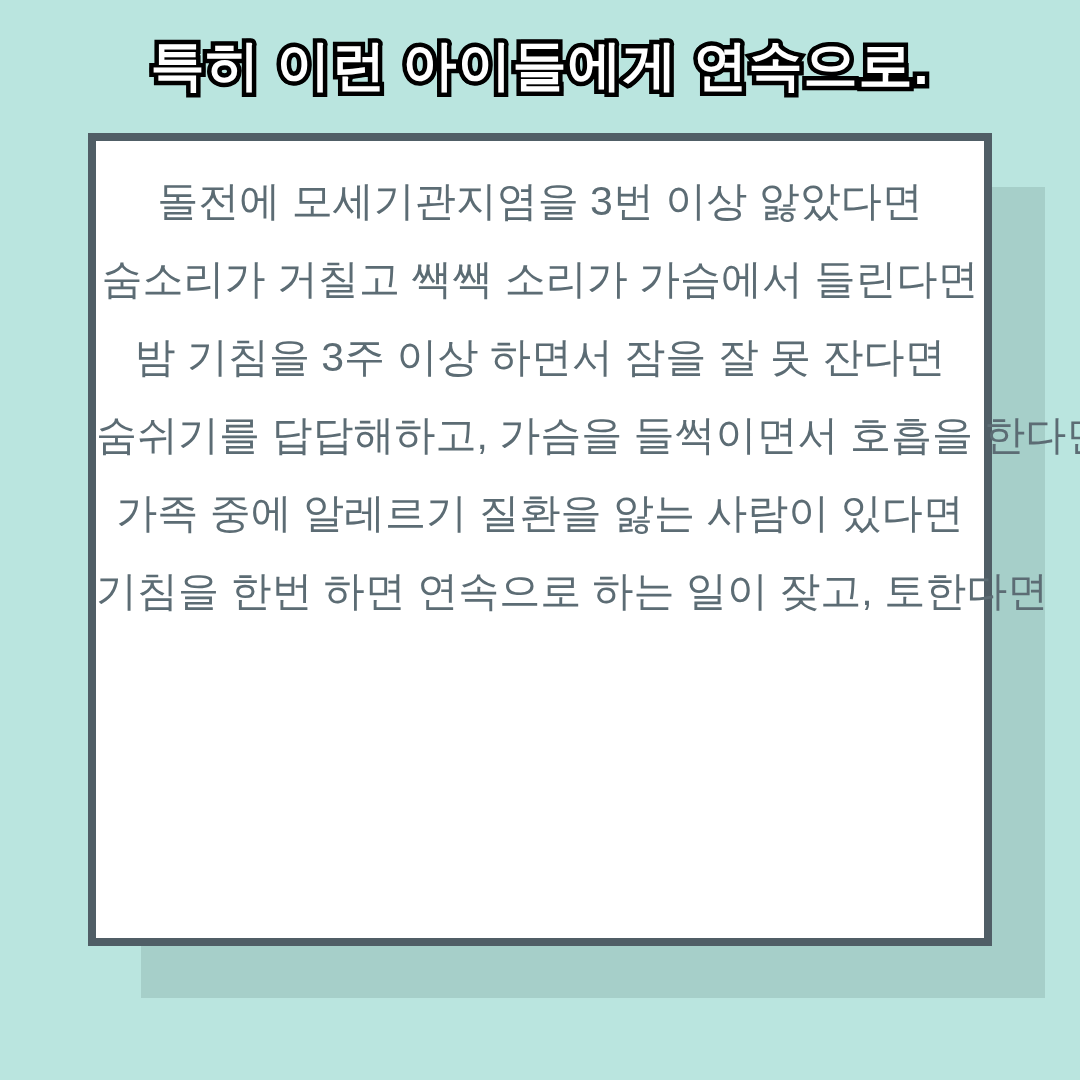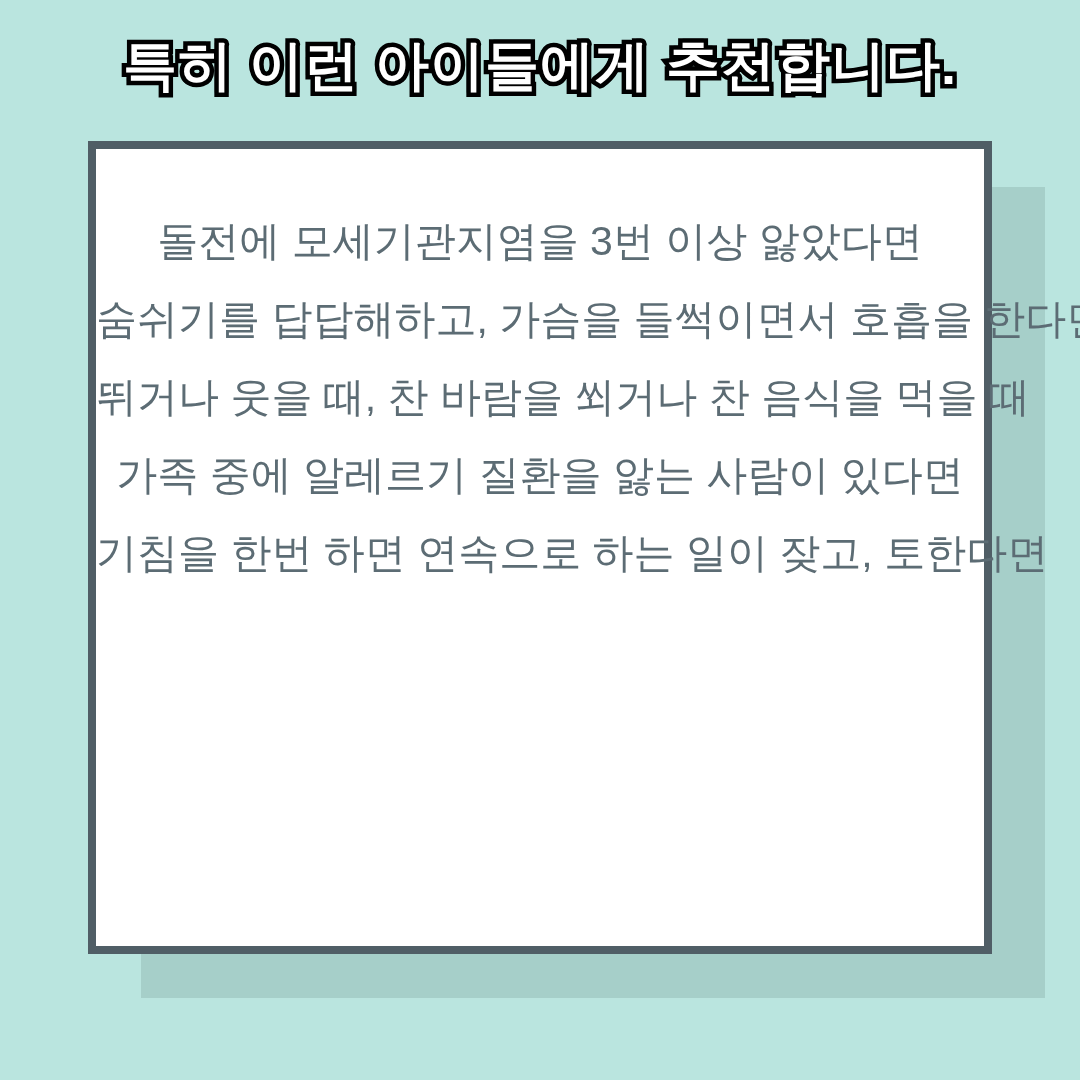"특히 이런 아이들에게 추천합니다." div.title { text: 추천합니다 -> 연속으로 }
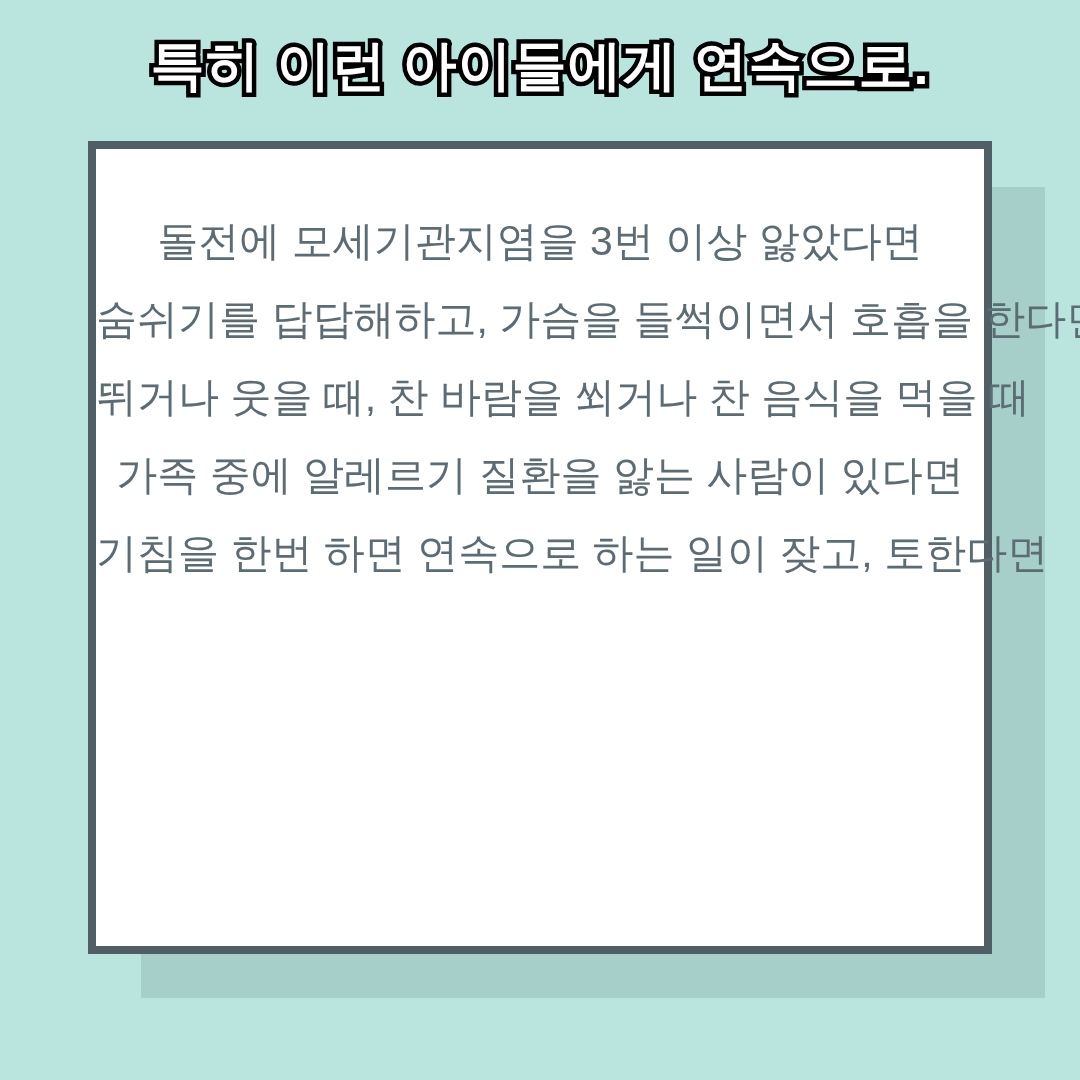"돌전에 모세기관지염을 3번 이상 앓았다면" .card { margin-top: 8px -> none; padding-top: 53px -> 21px }
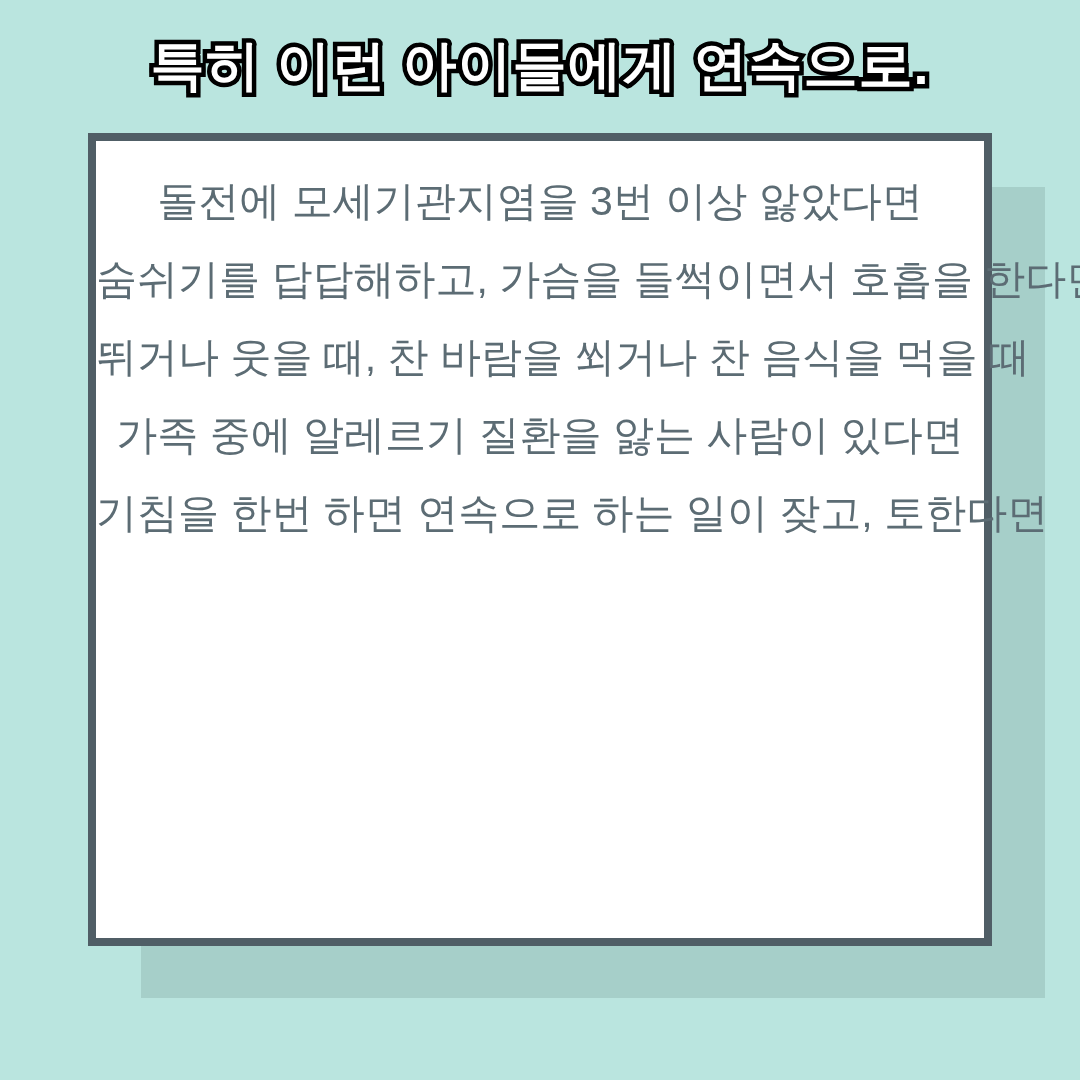"숨소리가 거칠고 쌕쌕 소리가 가슴에서" div.line { html: none -> <div>숨소리가 거칠고 쌕쌕 소리가 가슴에서 들린다면</div> }
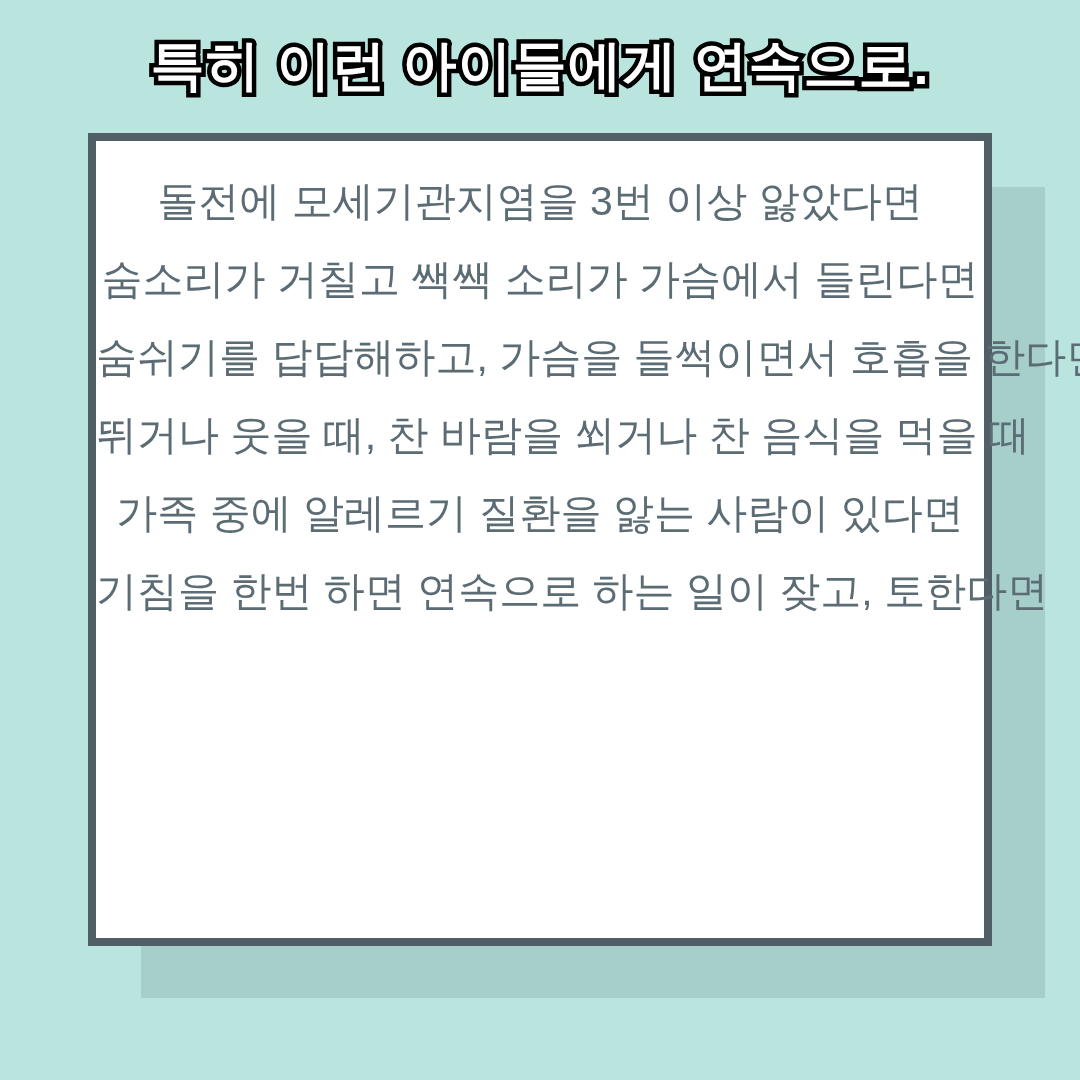"밤 기침을 3주 이상 하면서" div.line { html: none -> <div>밤 기침을 3주 이상 하면서 잠을 잘 못 잔다면</div> }
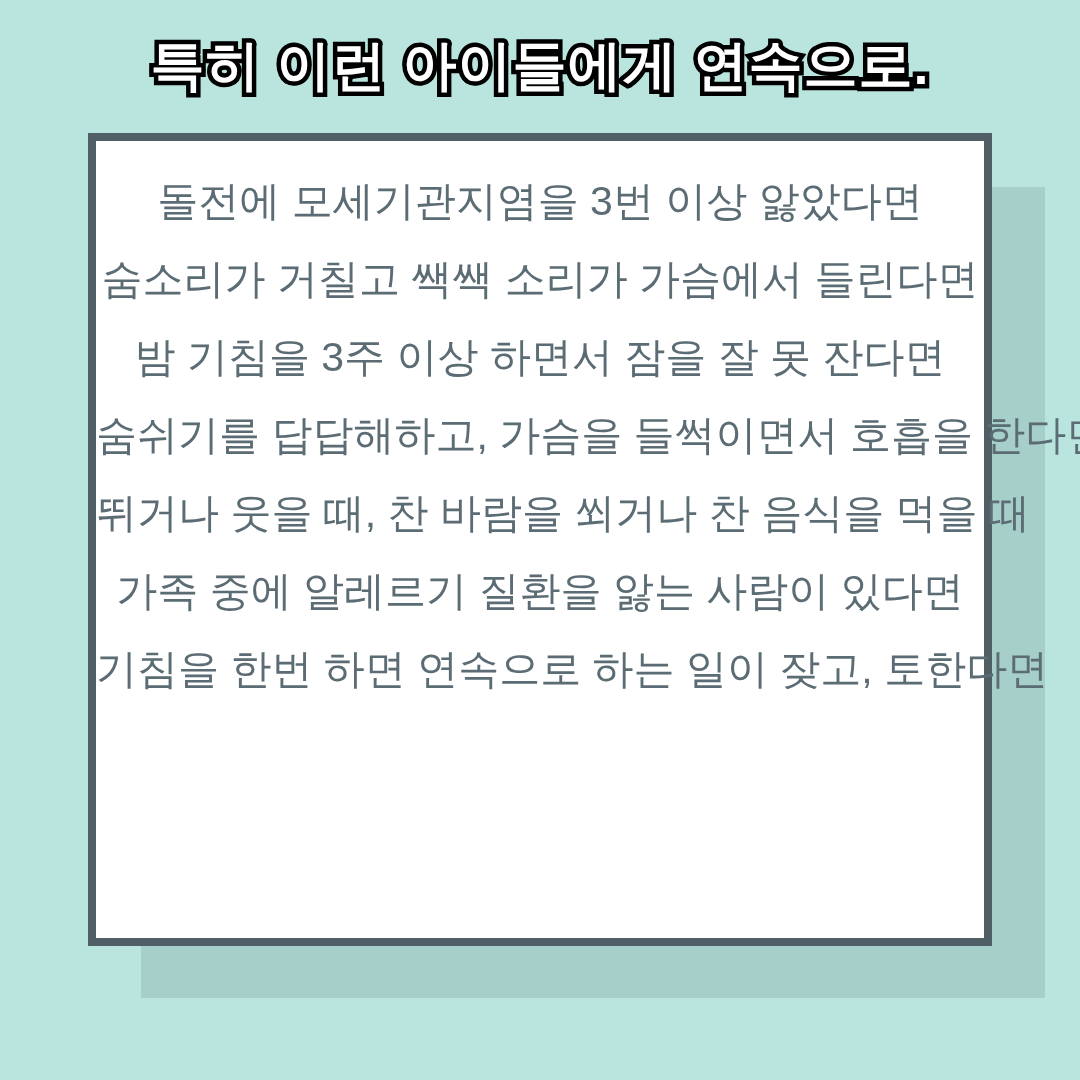"뛰거나 웃을 때, 찬 바람을" div.line { html: <div>뛰거나 웃을 때, 찬 바람을 쐬거나 찬 음식을 먹을 때</div> -> none }
